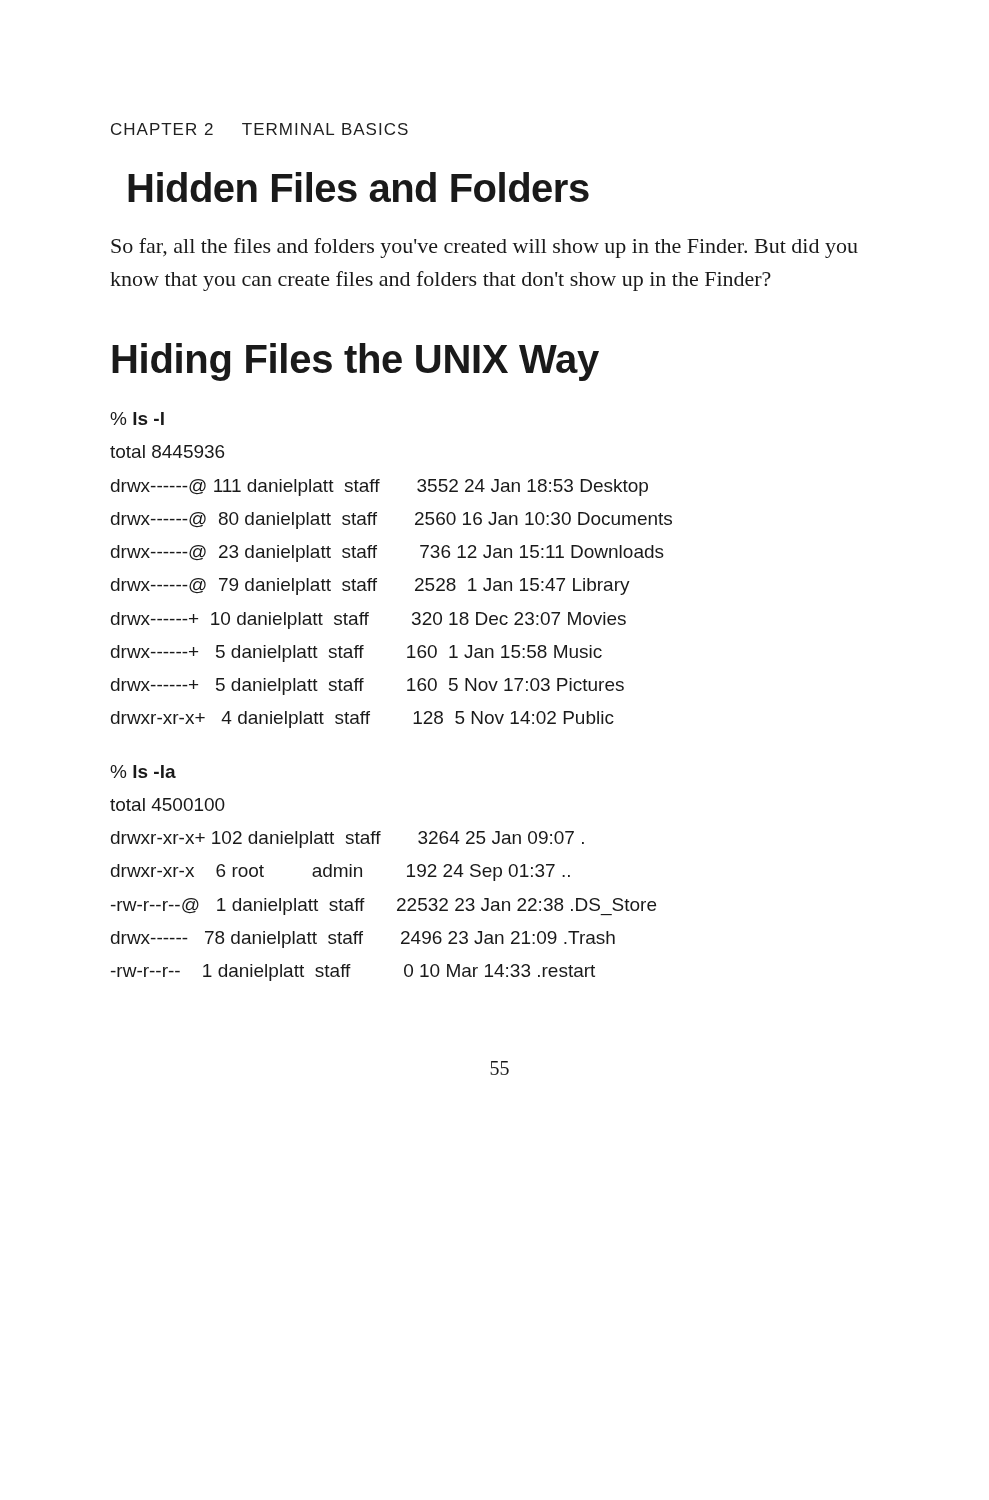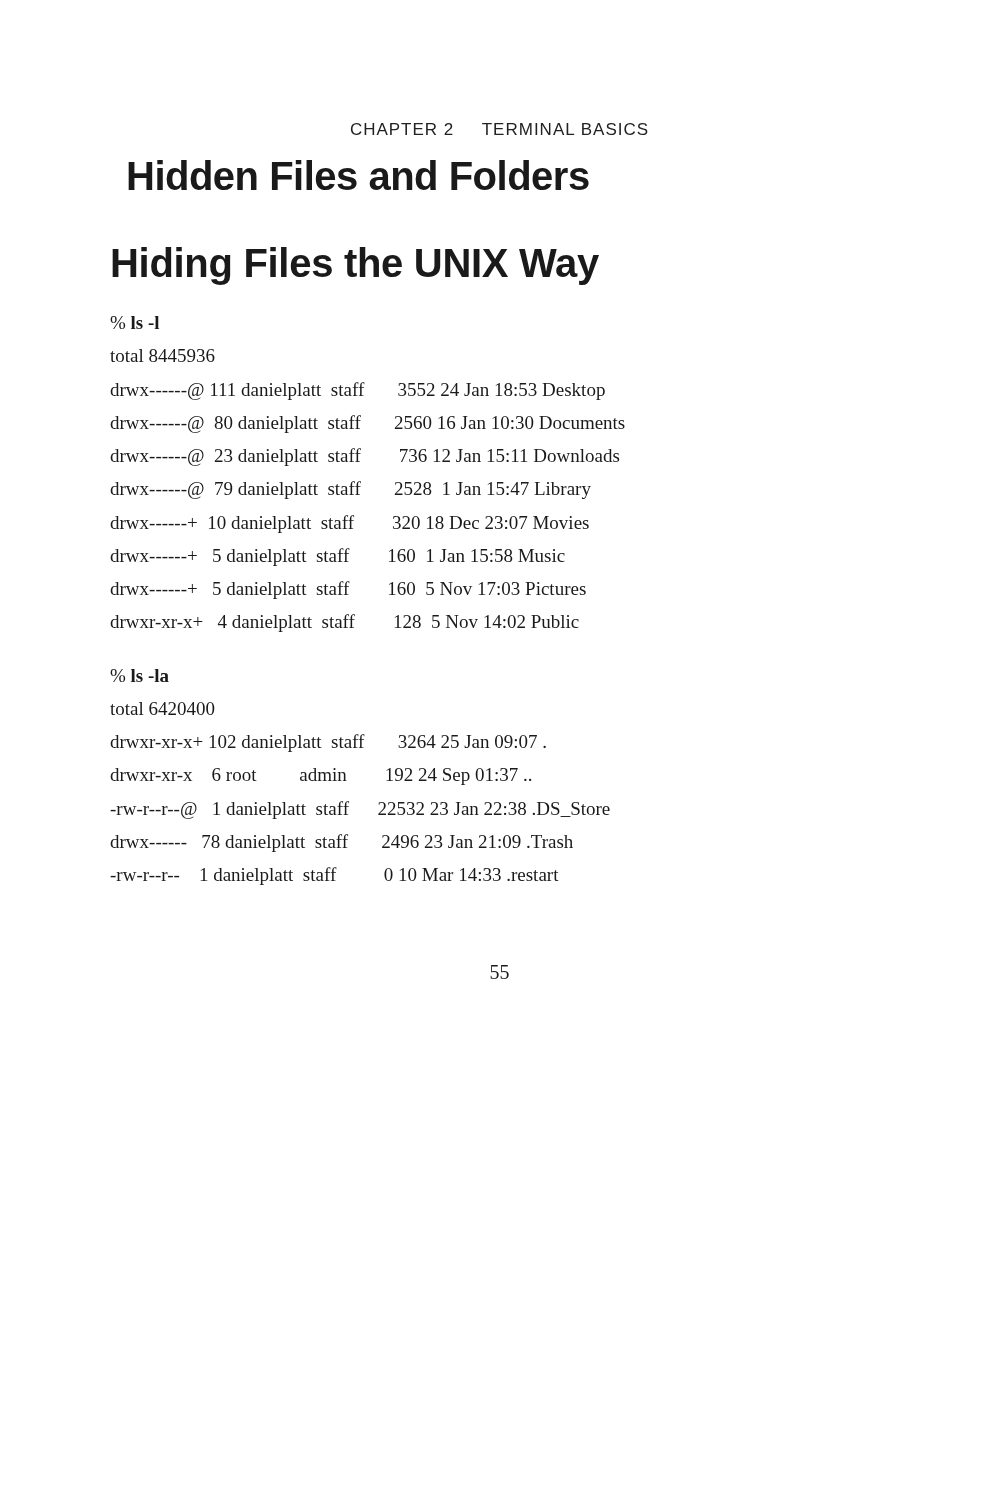"CHAPTER 2 TERMINAL BASICS" .running-head { margin-bottom: 14px -> 26px; text-align: center -> left }
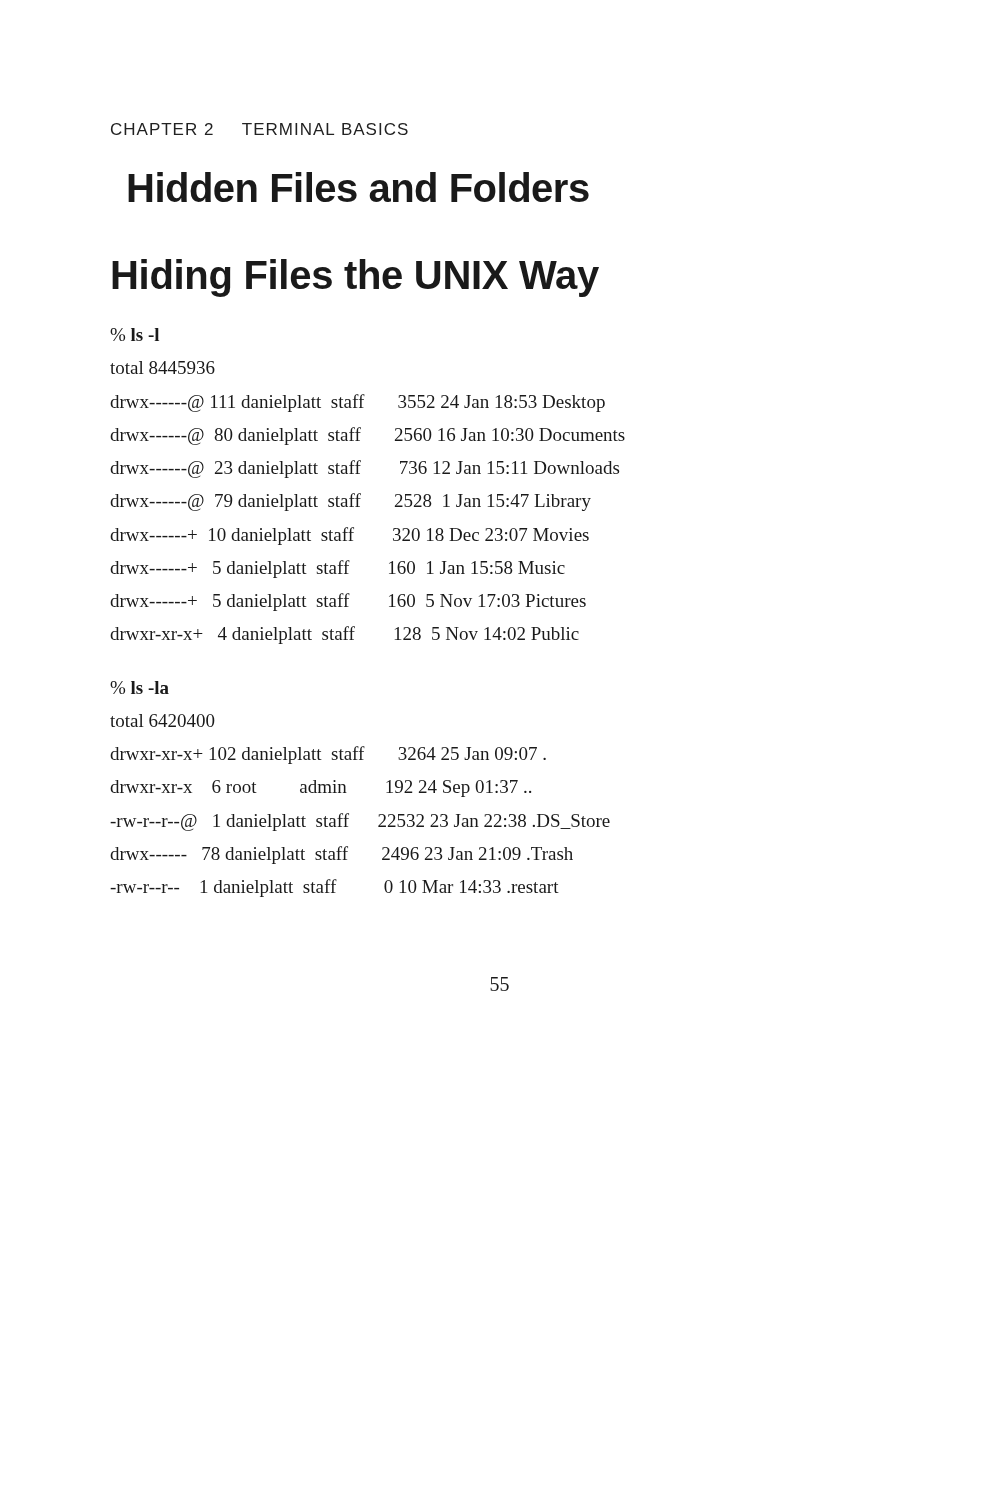"So far, all the files" p.body { html: none -> <p>So far, all the files and folders you've created will show up in the Finder. But did you know that you can create files and folders that don't show up in the Finder?</p> }
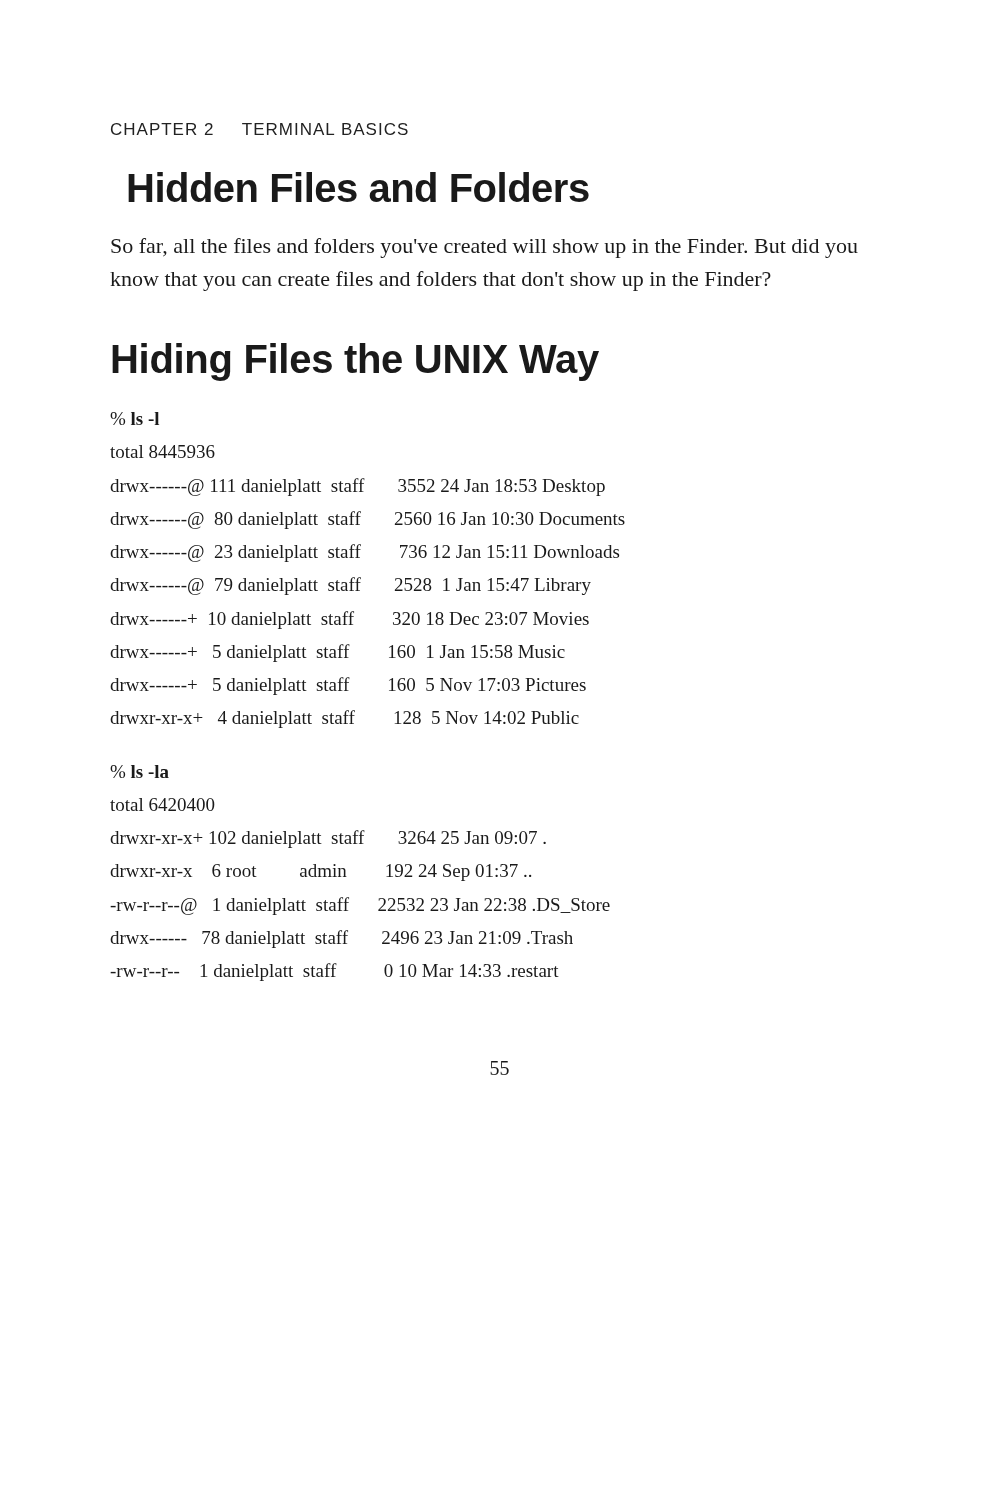"% ls -l total 8445936" .terminal { font-family: Liberation Serif, serif -> Liberation Sans, sans-serif }
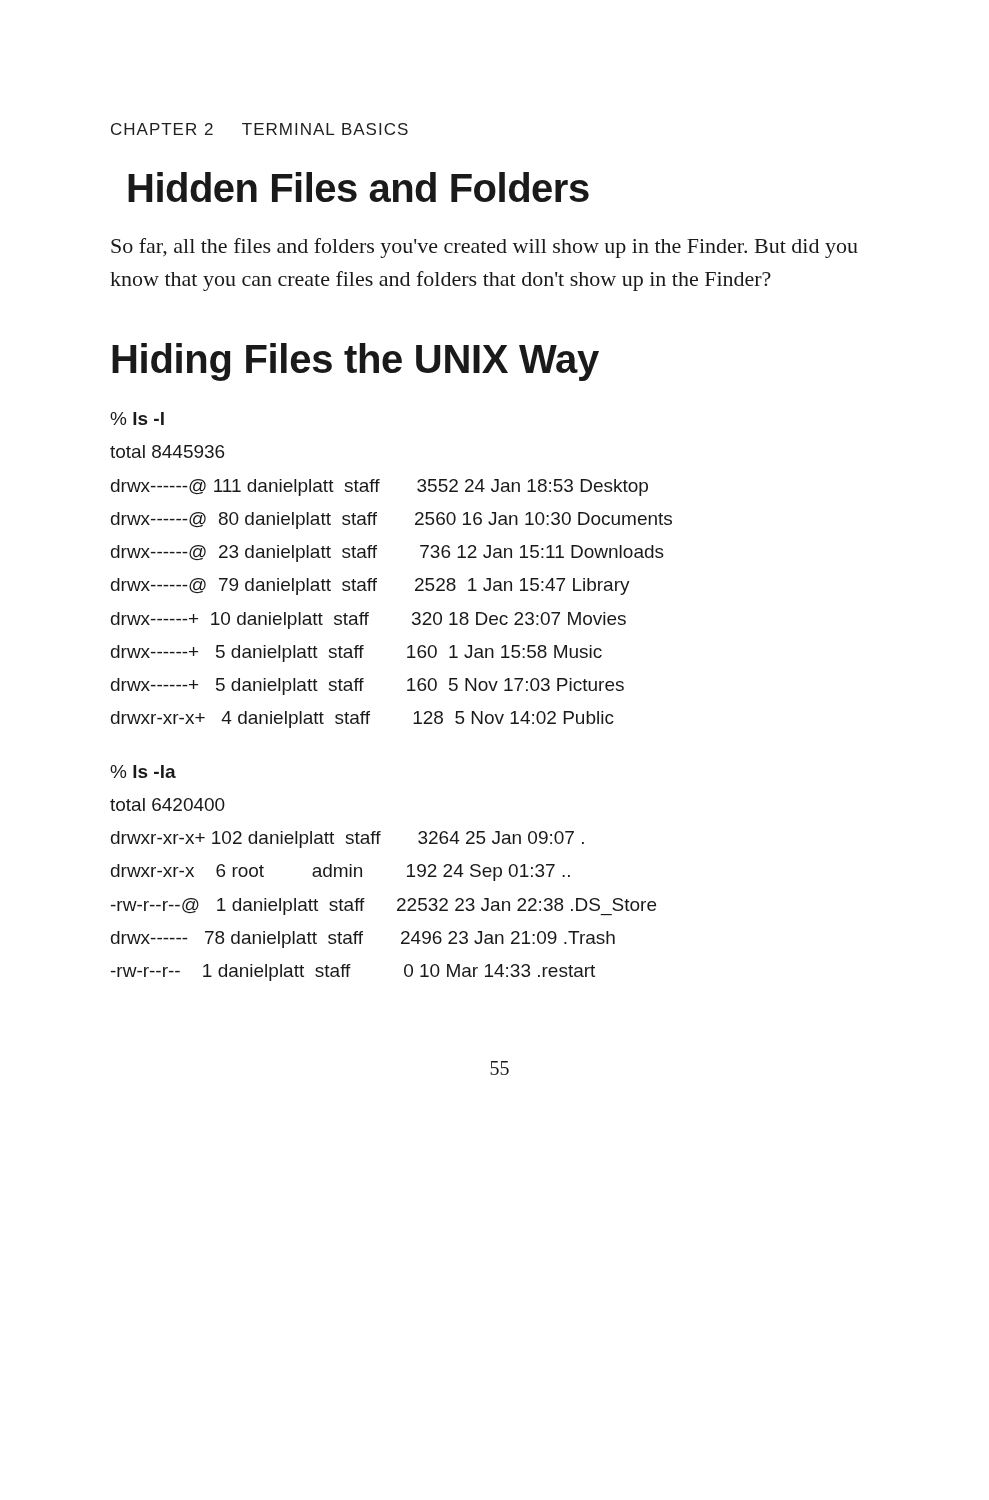"total 6420400" span { text: 6420400 -> 4500100 }
